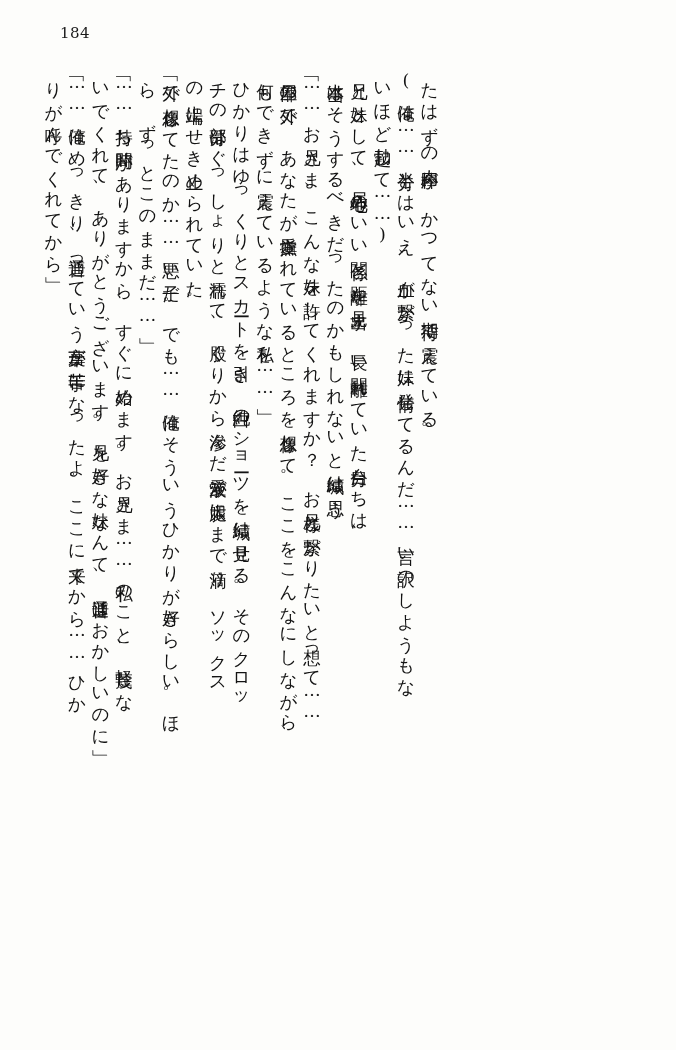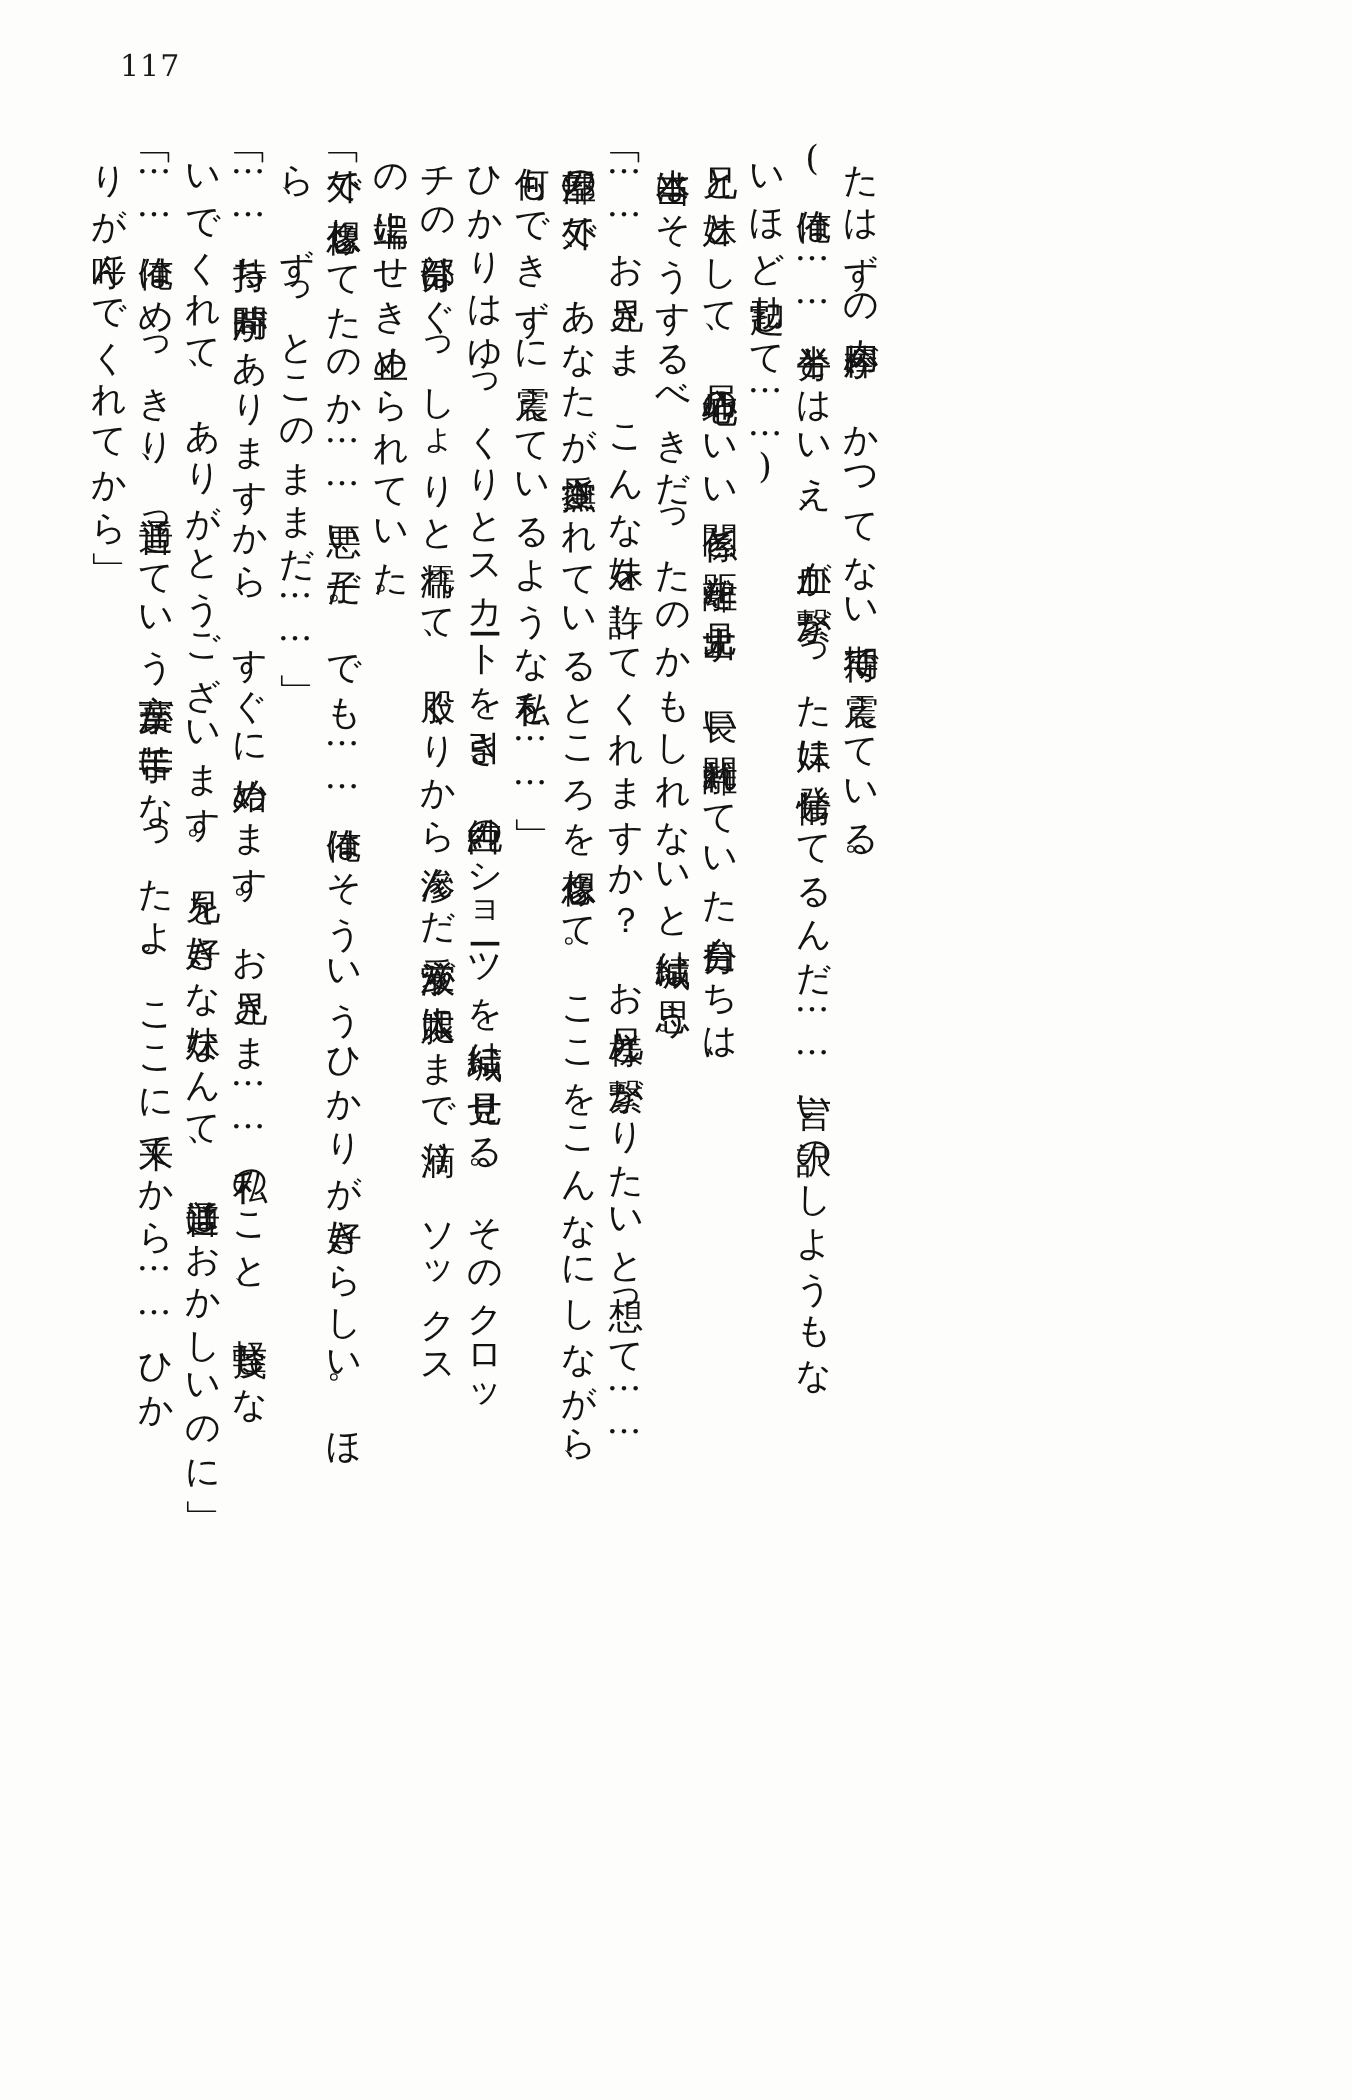"117" div.page-number { text: 117 -> 184 }
